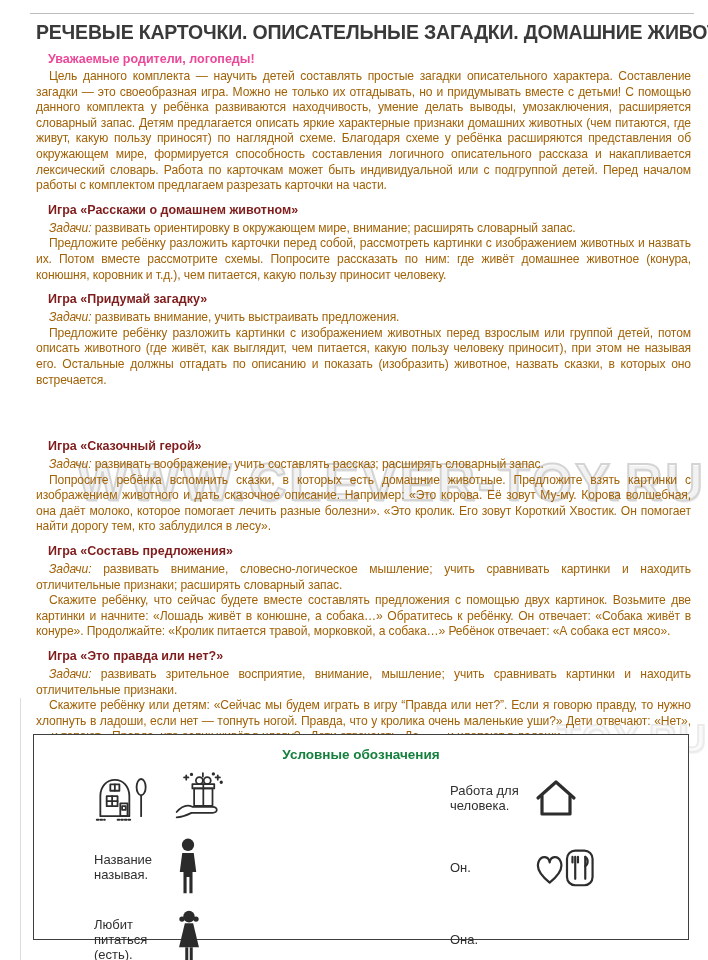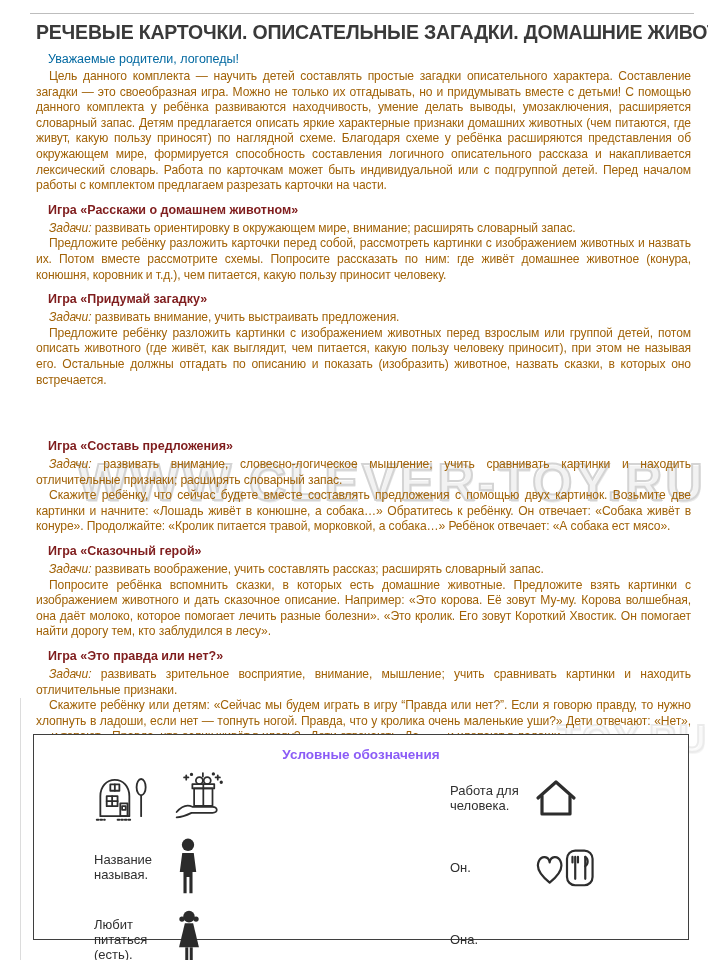"Уважаемые родители, логопеды!" .greeting { color: #0369a1 -> #ec4899; font-weight: 400 -> 700 }
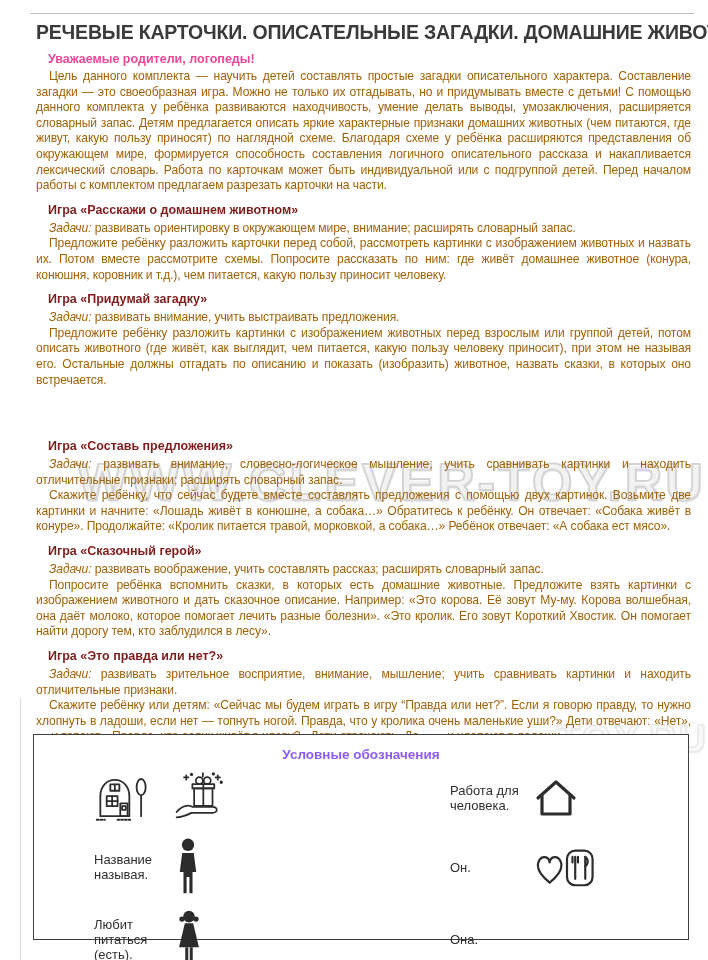"Игра «Составь предложения»" div { order: before "Игра «Сказочный герой»" -> after "Игра «Сказочный герой»" }
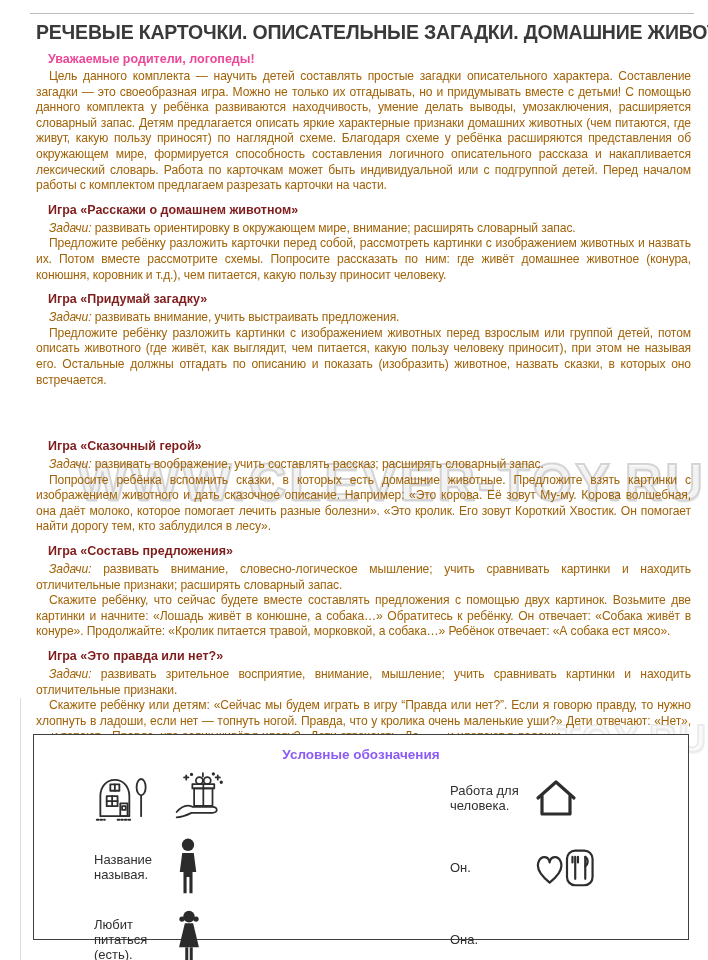"Условные обозначения" .legend-title { color: #8b5cf6 -> #15803d }
